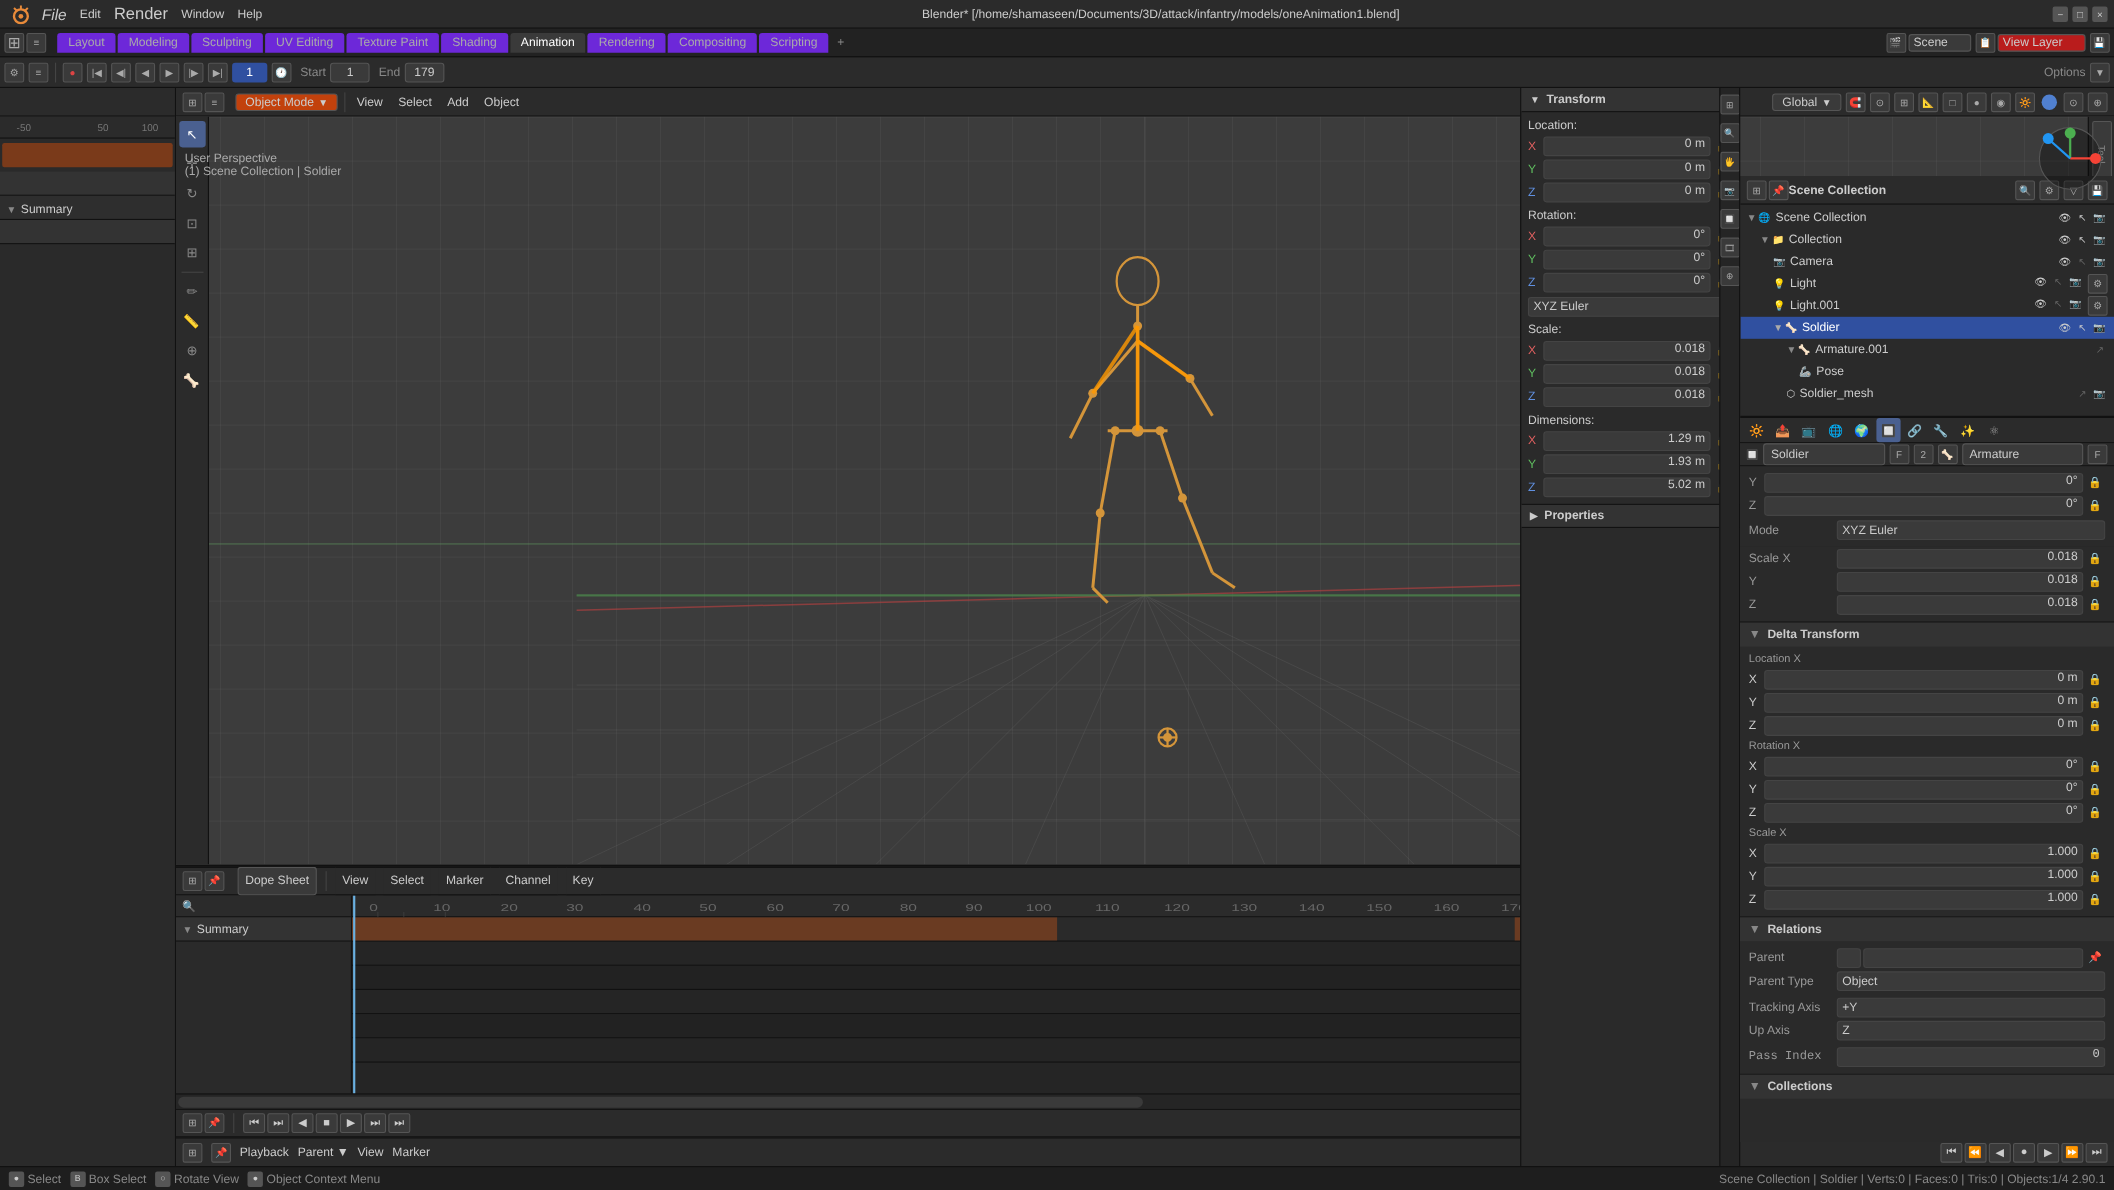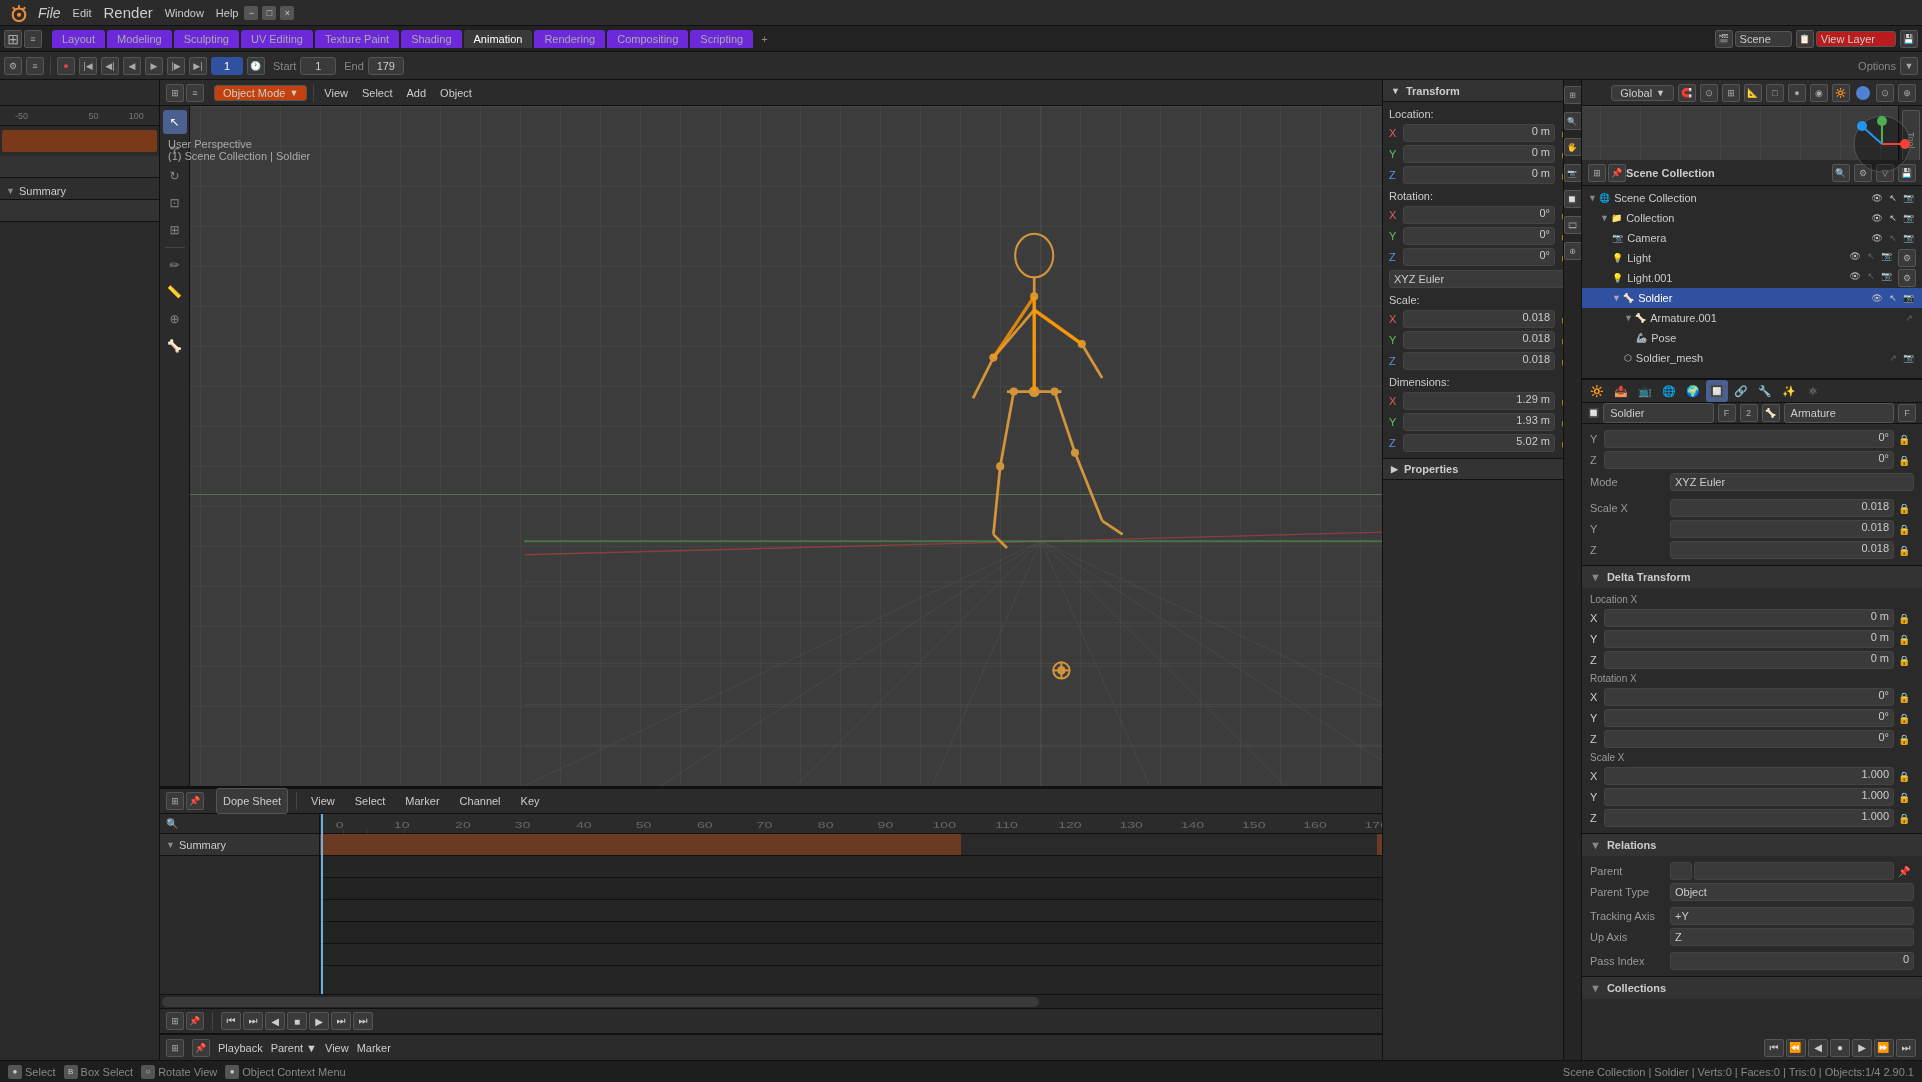"Blender*" div.title { html: none -> <div>Blender* [/home/shamaseen/Documents/3D/attack/infantry/models/oneAnimation1.blend]</div> }
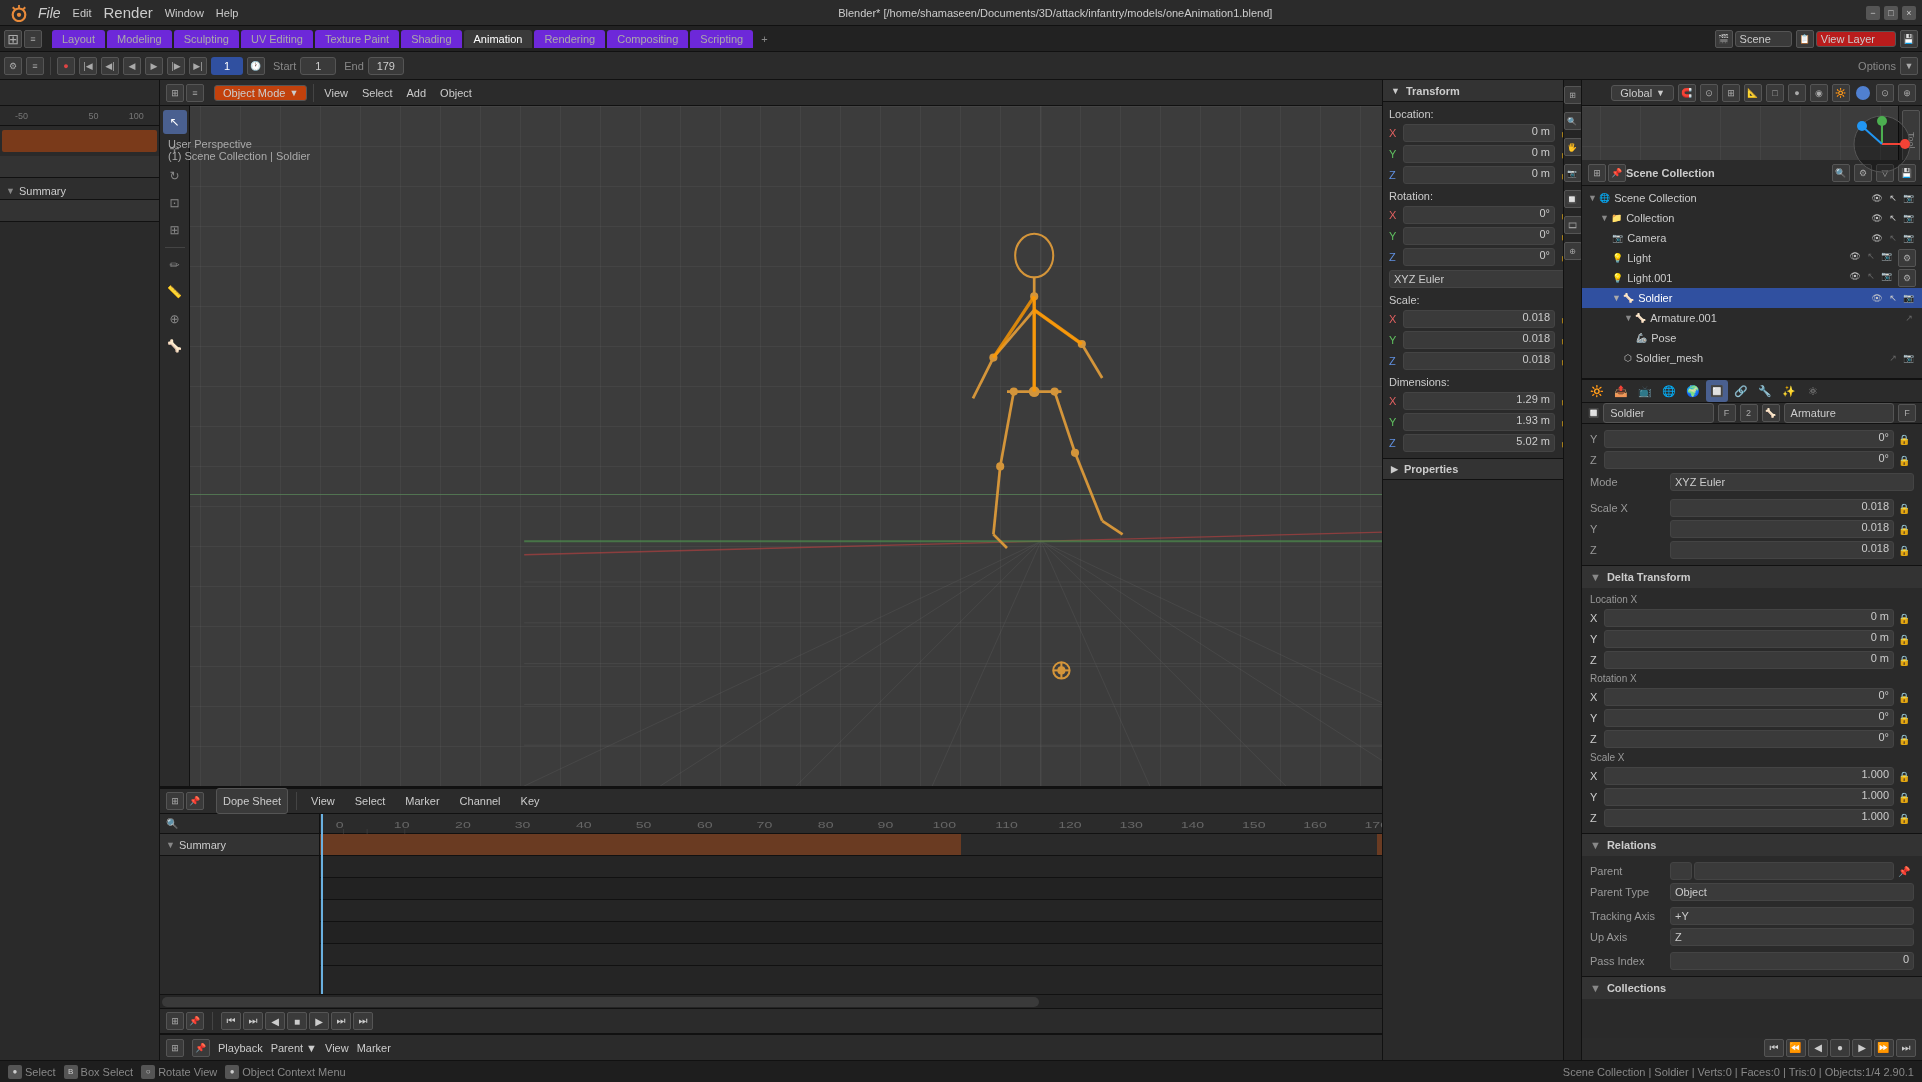"Pass Index" div.prop-row { font-family: none -> Liberation Mono, monospace }
